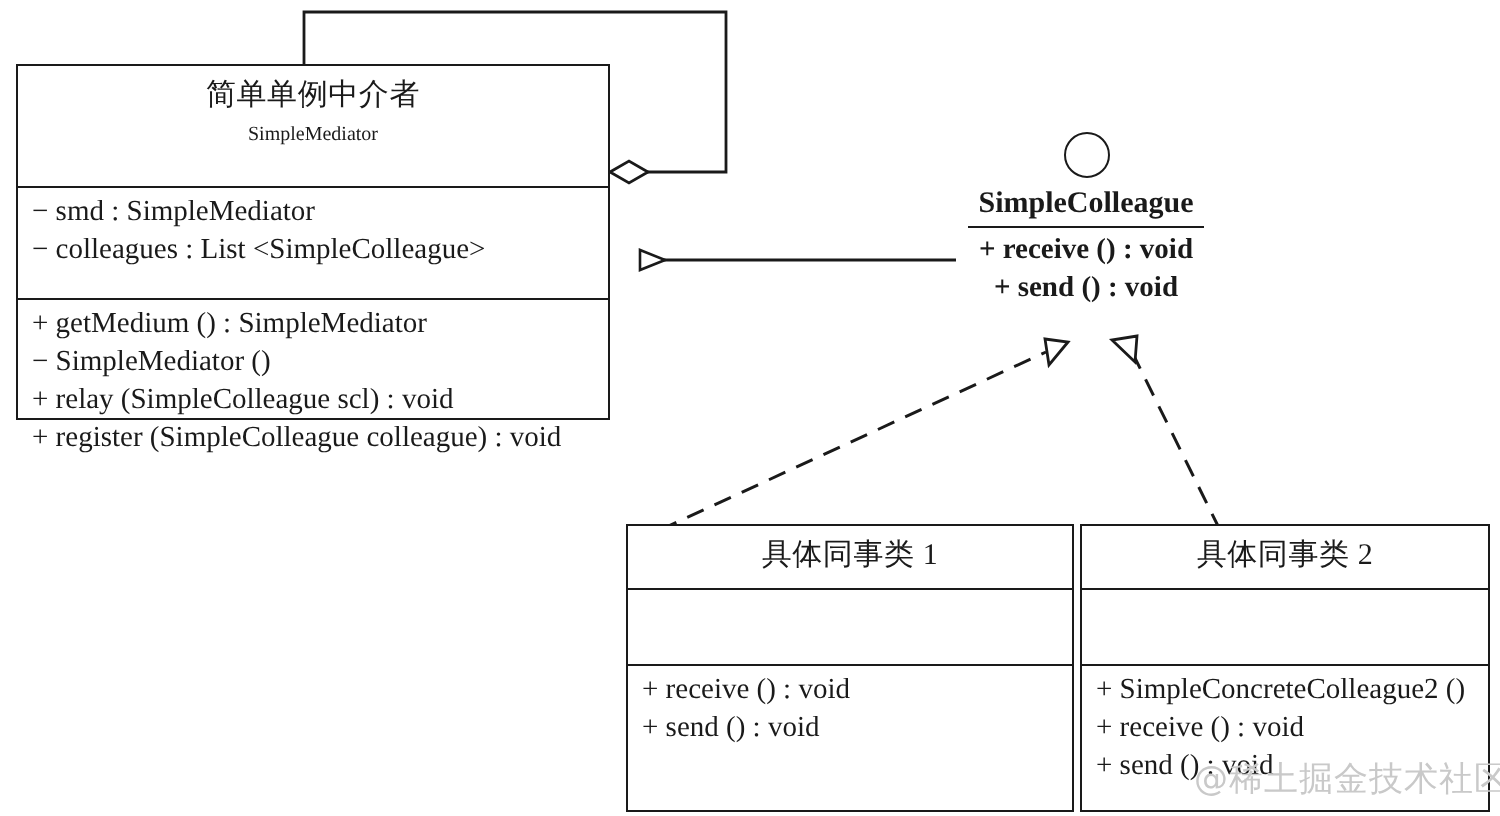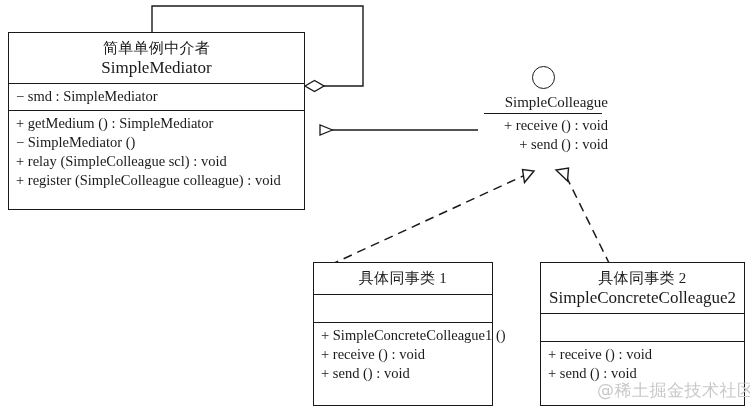"SimpleMediator" .en-name { font-size: 17px -> 10px }
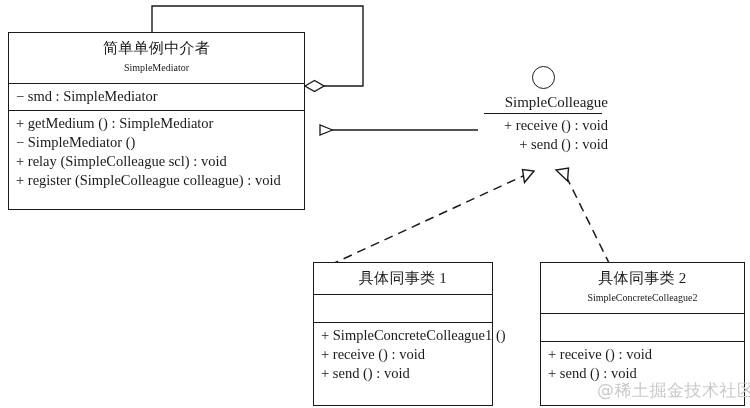"− smd : SimpleMediator" .member-list { margin-top: none -> 10px }
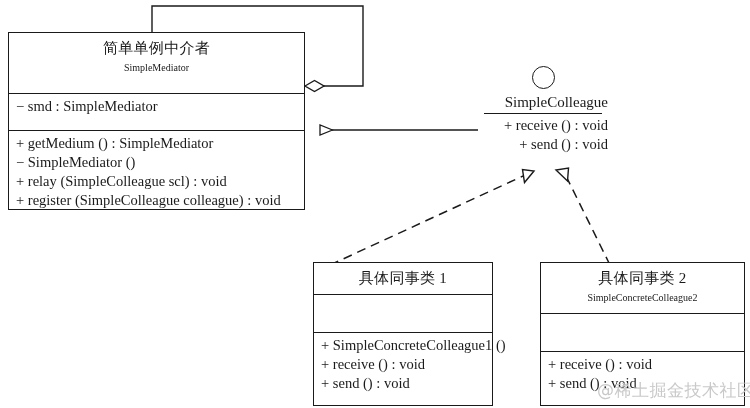"SimpleColleague" #interface-block { font-weight: none -> bold; text-align: right -> center }
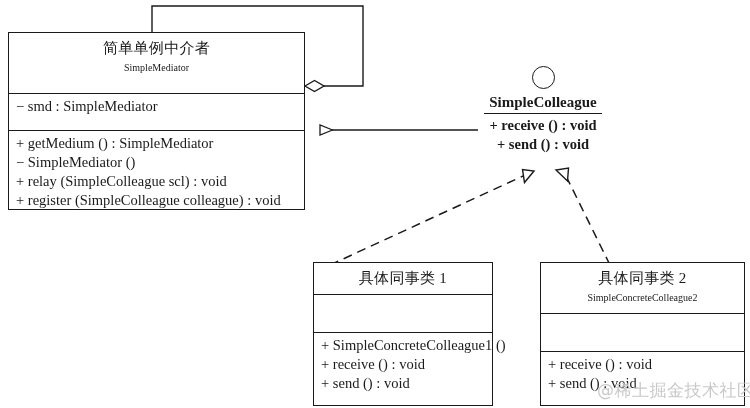"− colleagues : List <SimpleColleague>" div.member { html: none -> <div>− colleagues : List &lt;SimpleColleague&gt;</div> }
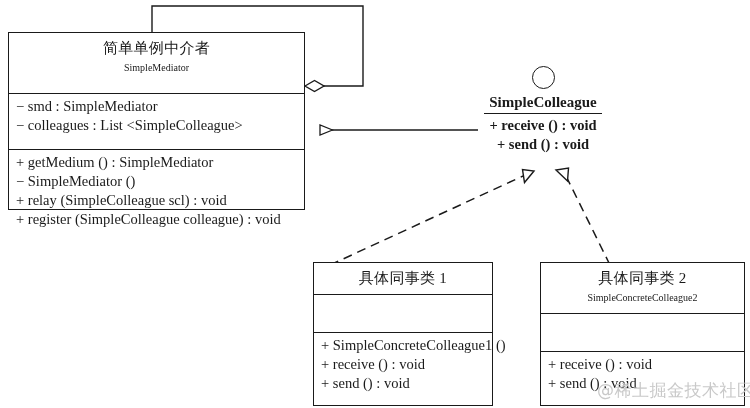"具体同事类 1" div.uml-box { width: 180px -> 224px }
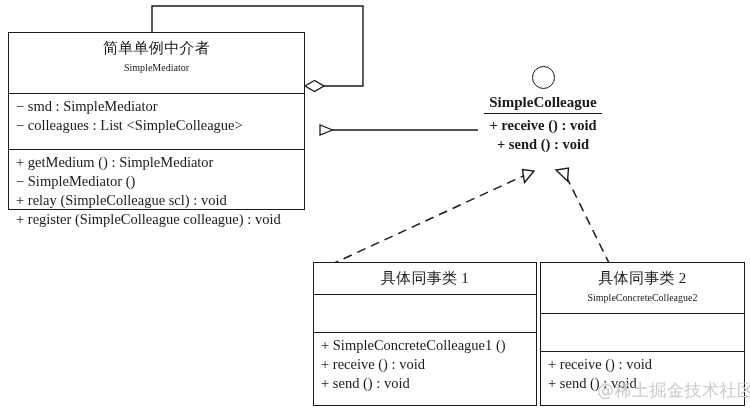"SimpleConcreteColleague2" div.en-name { html: <div>SimpleConcreteColleague2</div> -> none }
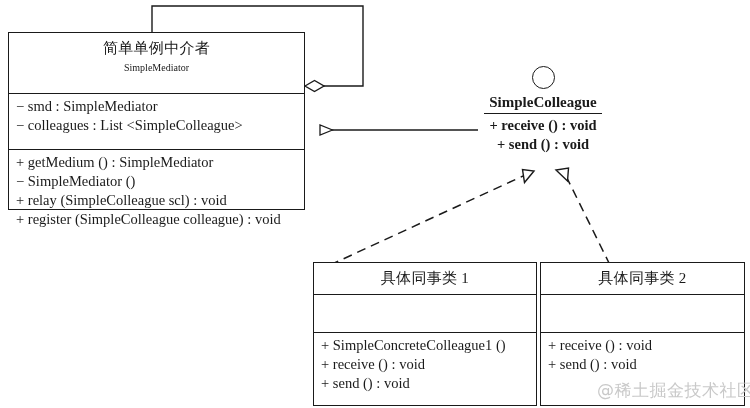"+ SimpleConcreteColleague1 ()" div.member { html: <div>+ SimpleConcreteColleague1 ()</div> -> none }
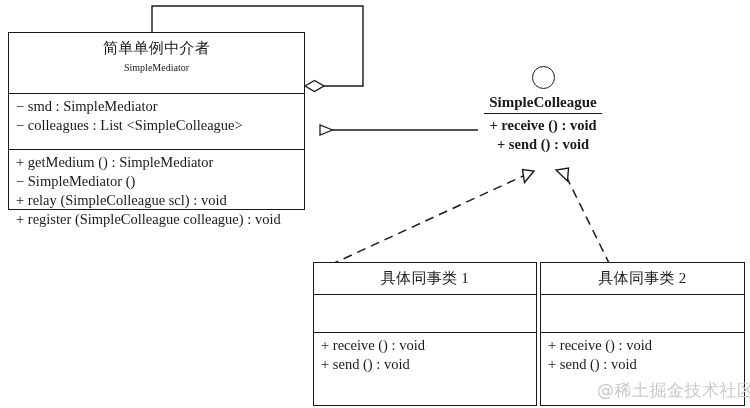"+ SimpleConcreteColleague2 ()" div.member { html: none -> <div>+ SimpleConcreteColleague2 ()</div> }
